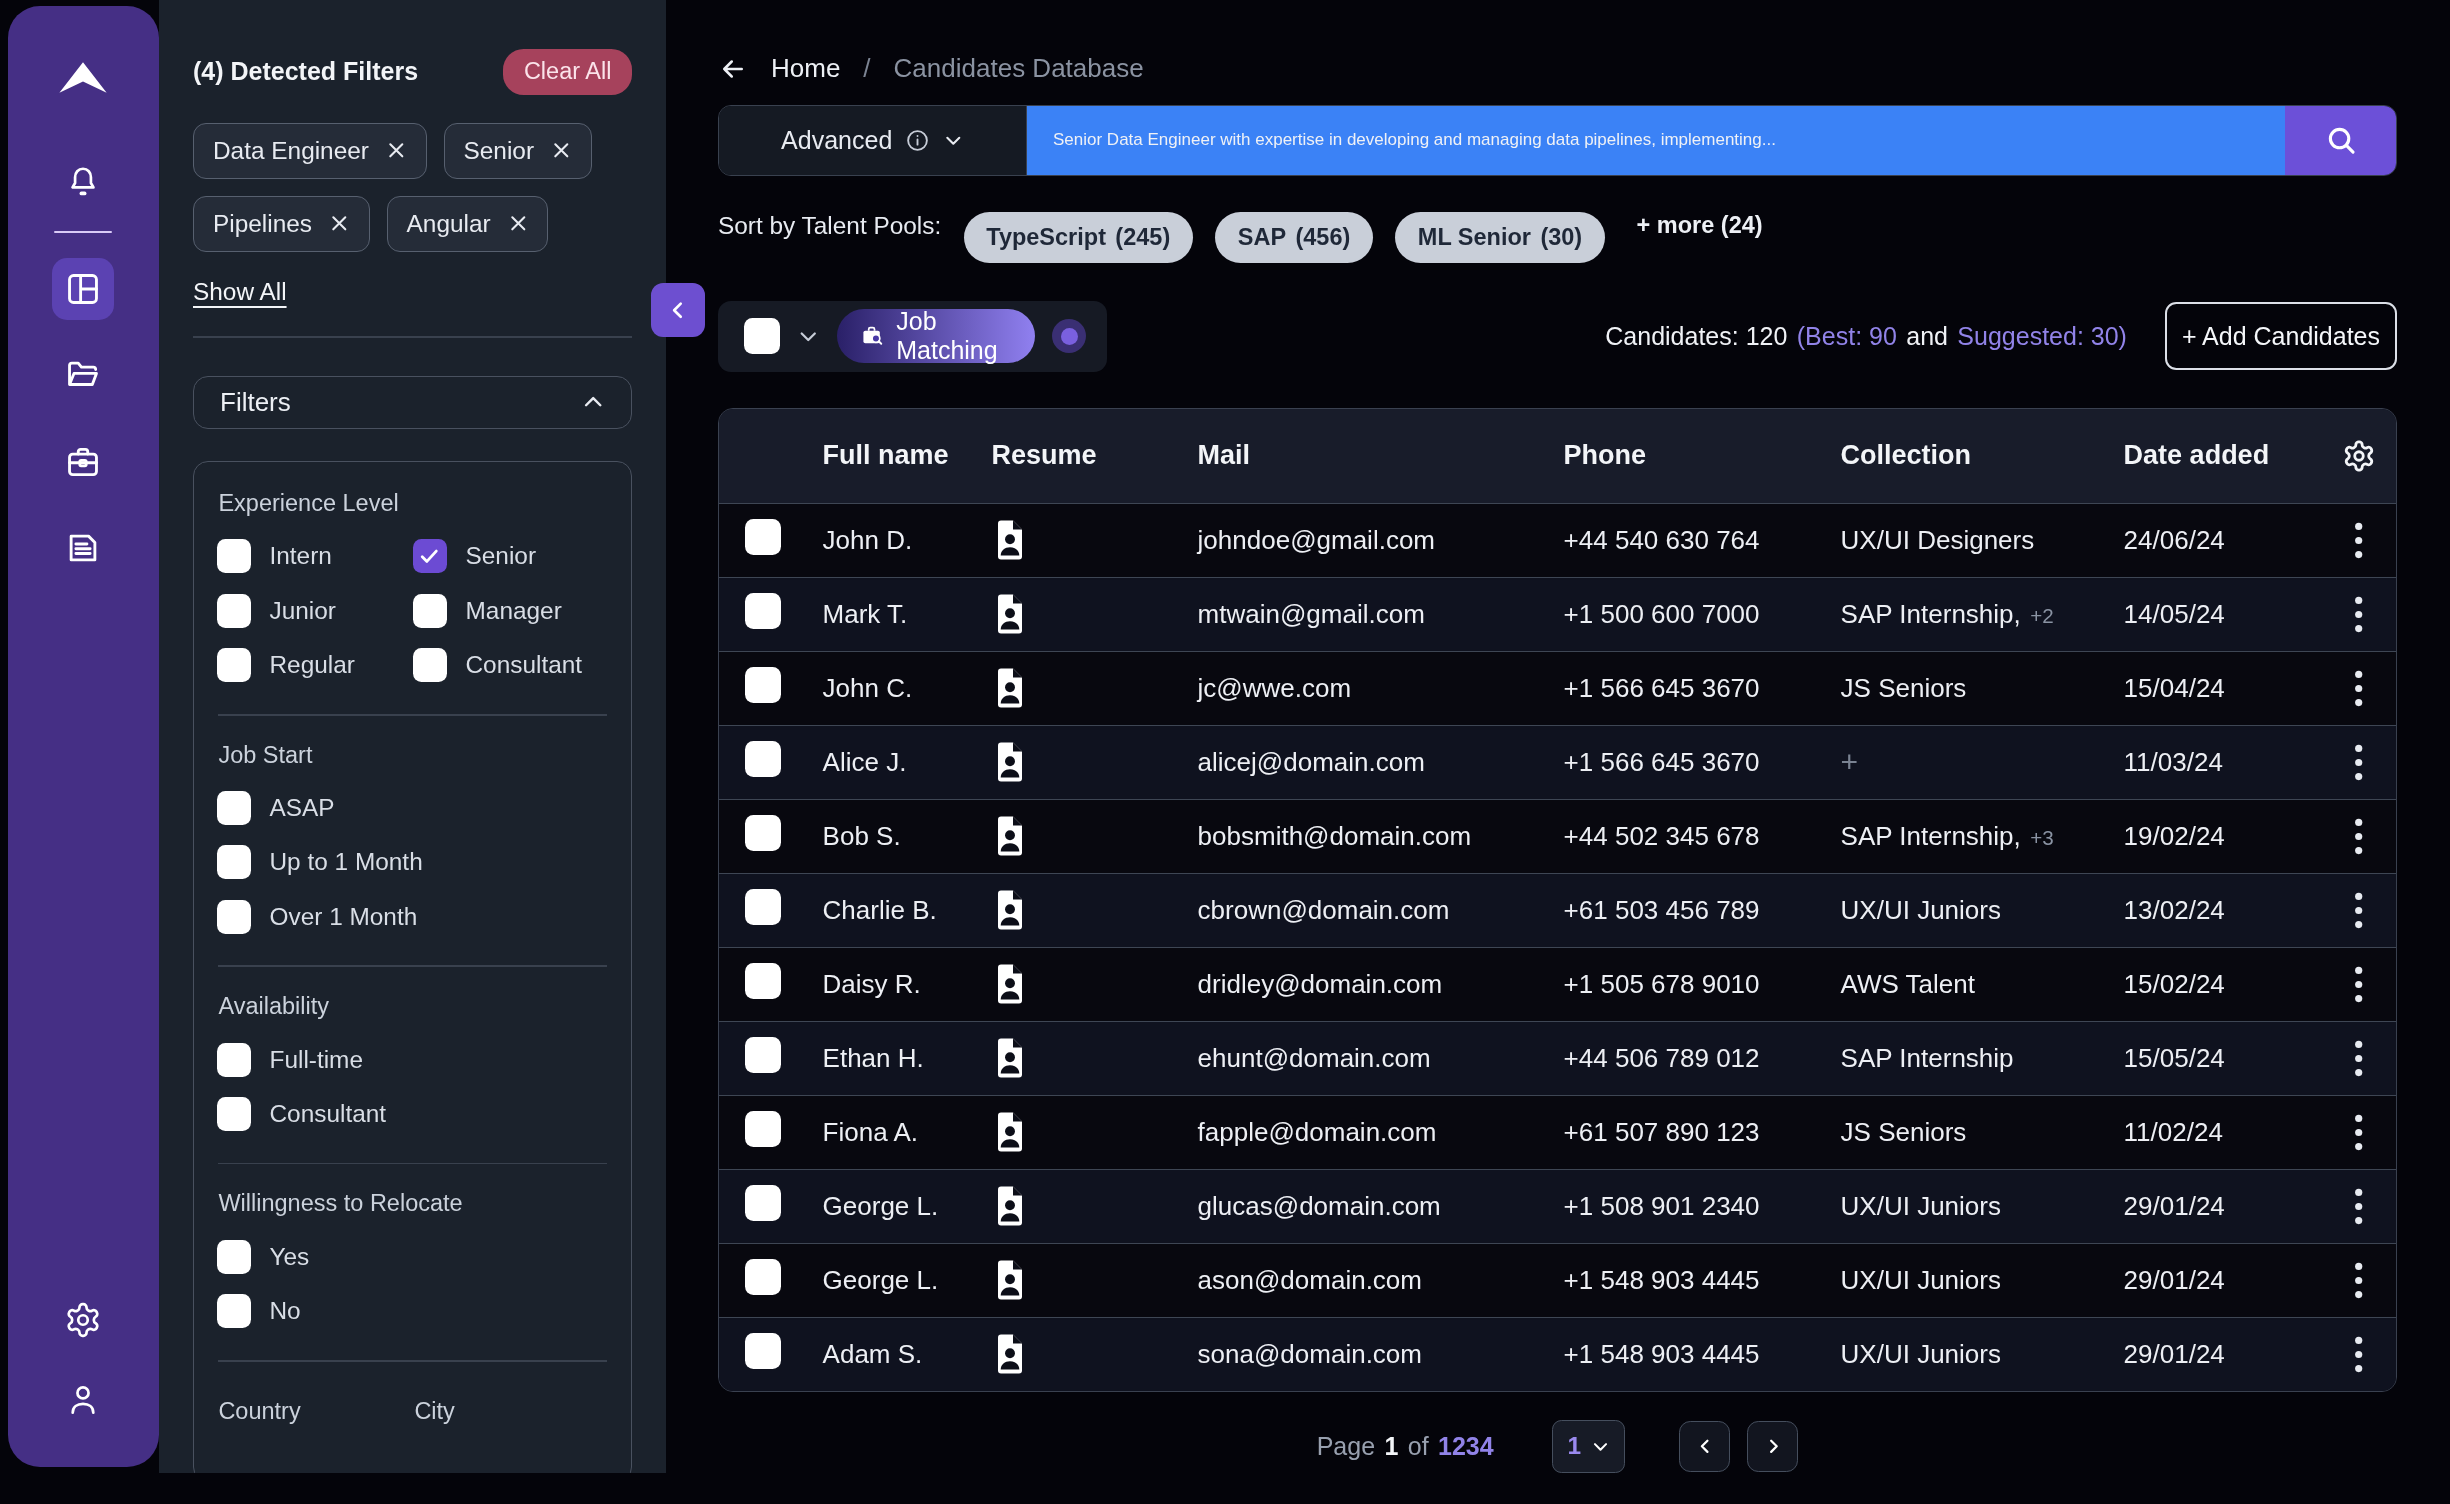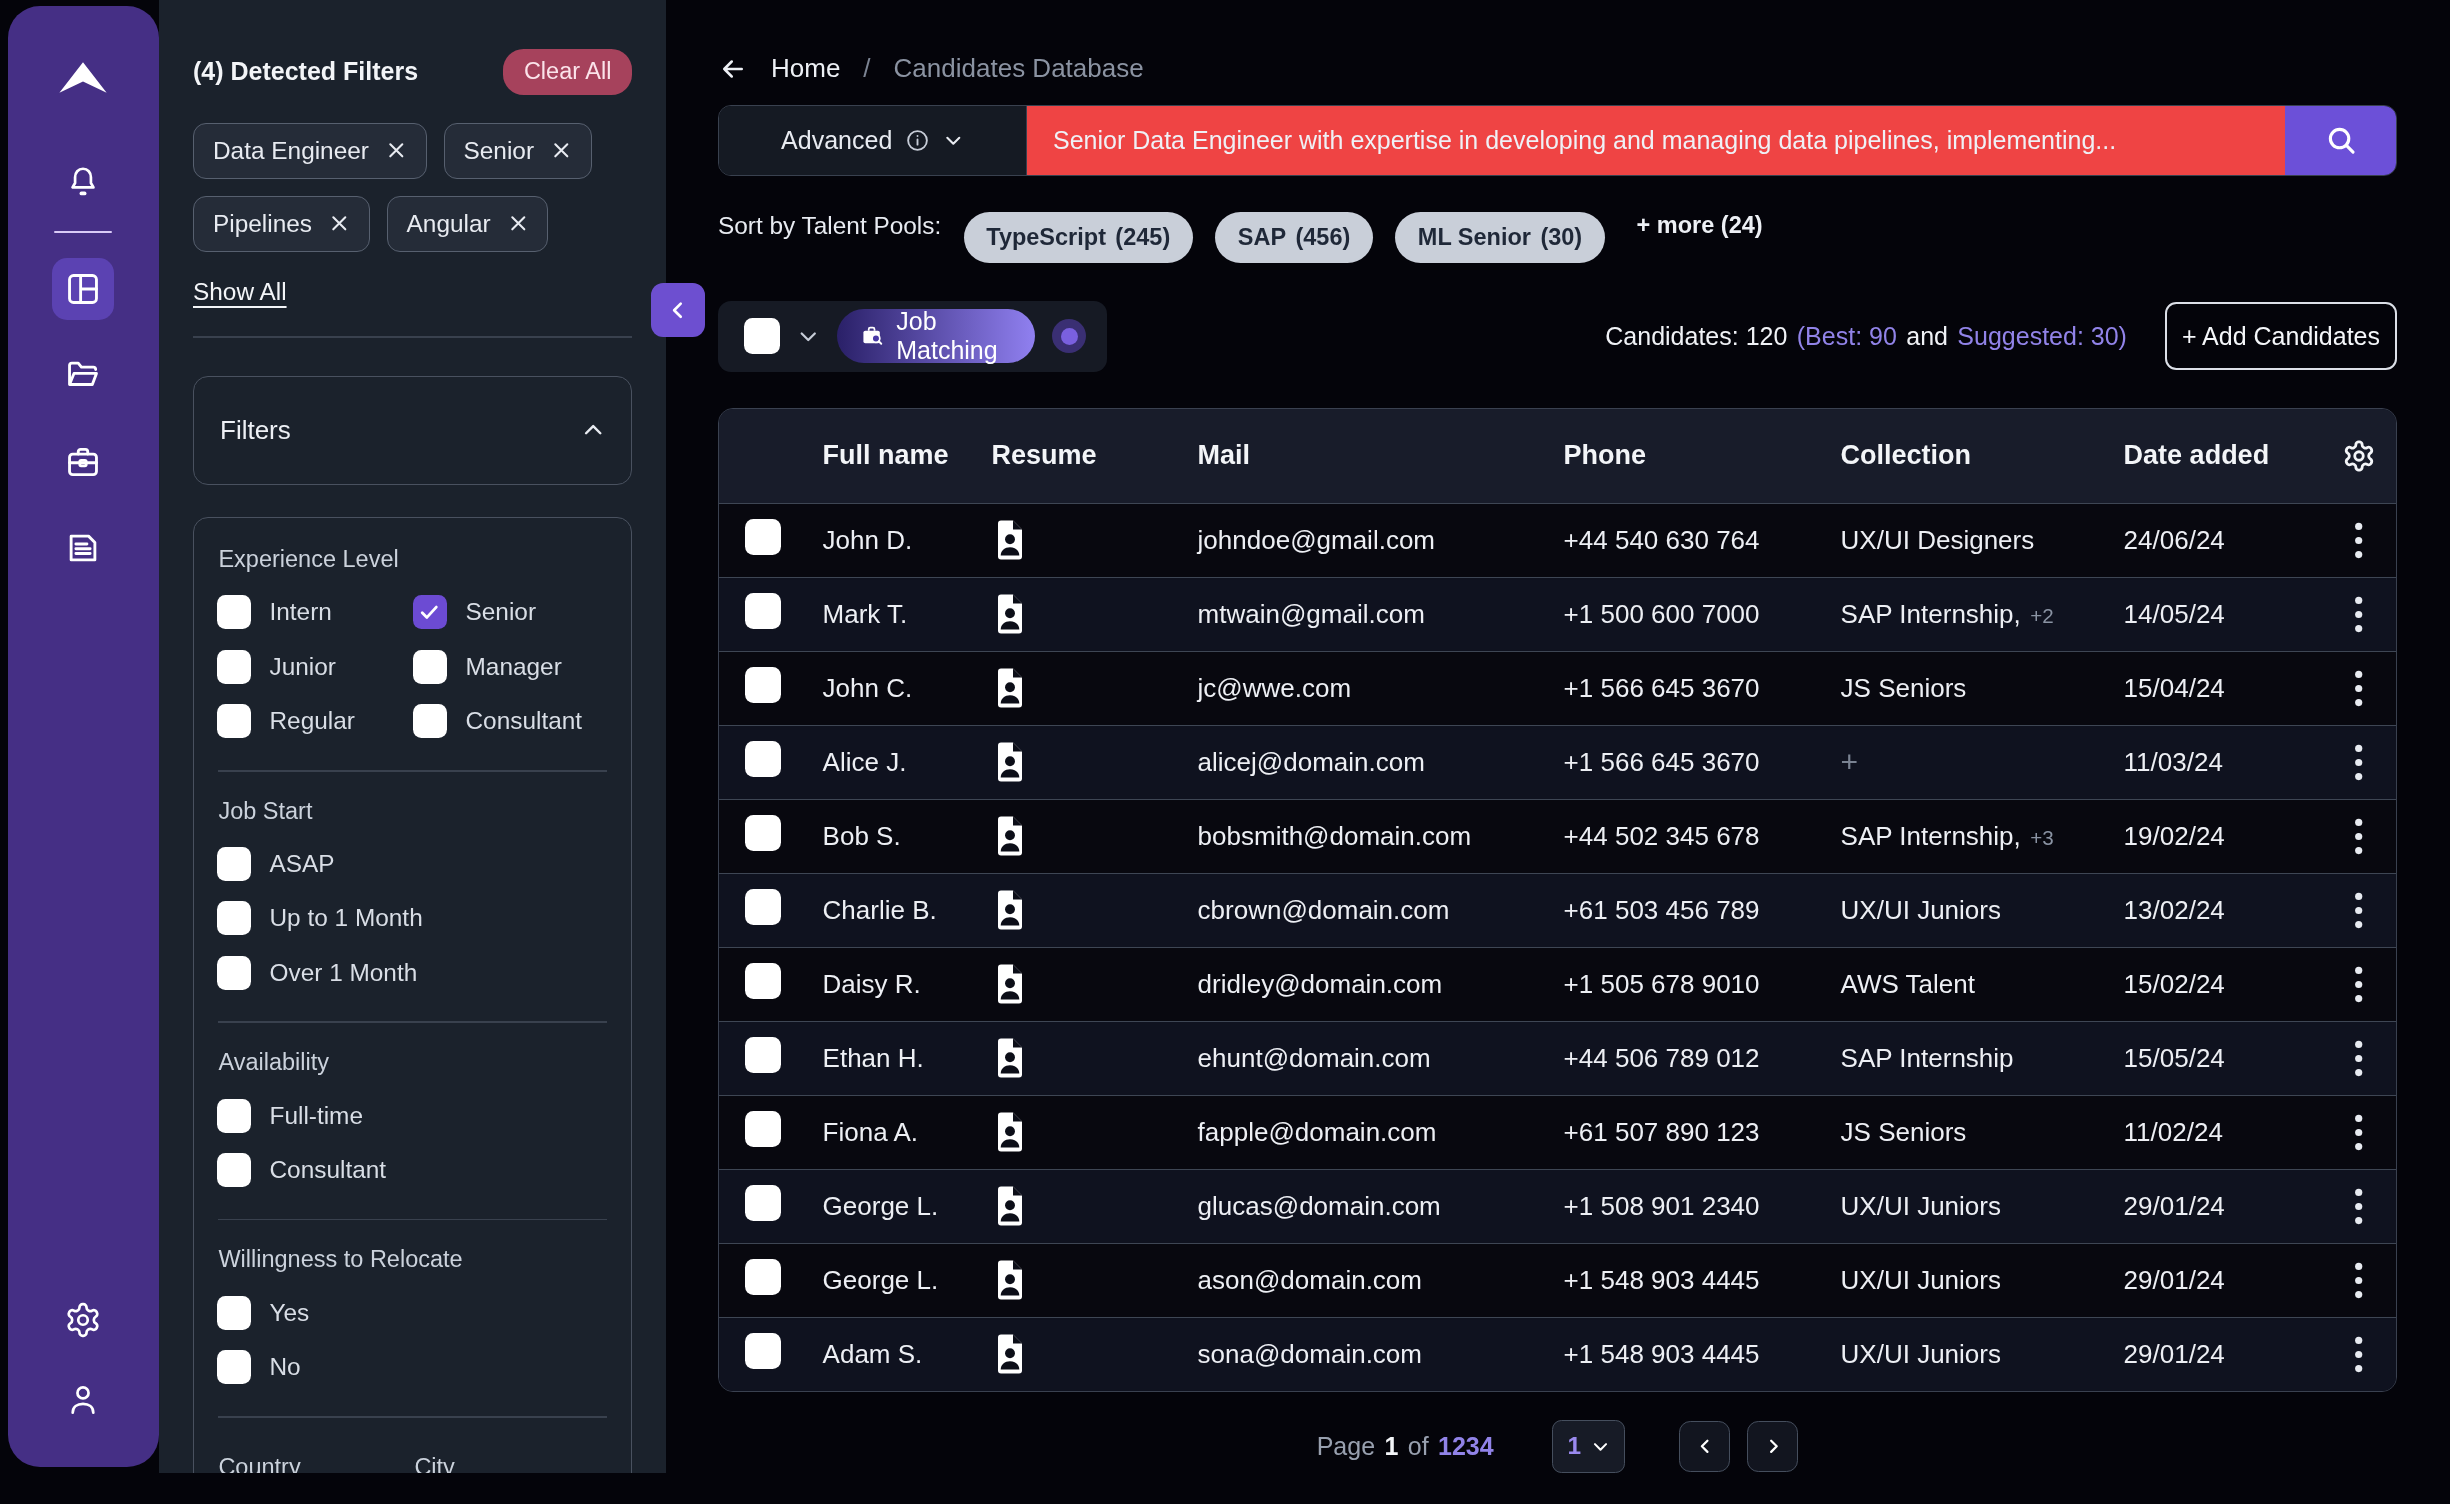"Senior Data Engineer with expertise" .query { background: #ef4444 -> #3b82f6; font-size: 25px -> 17px }
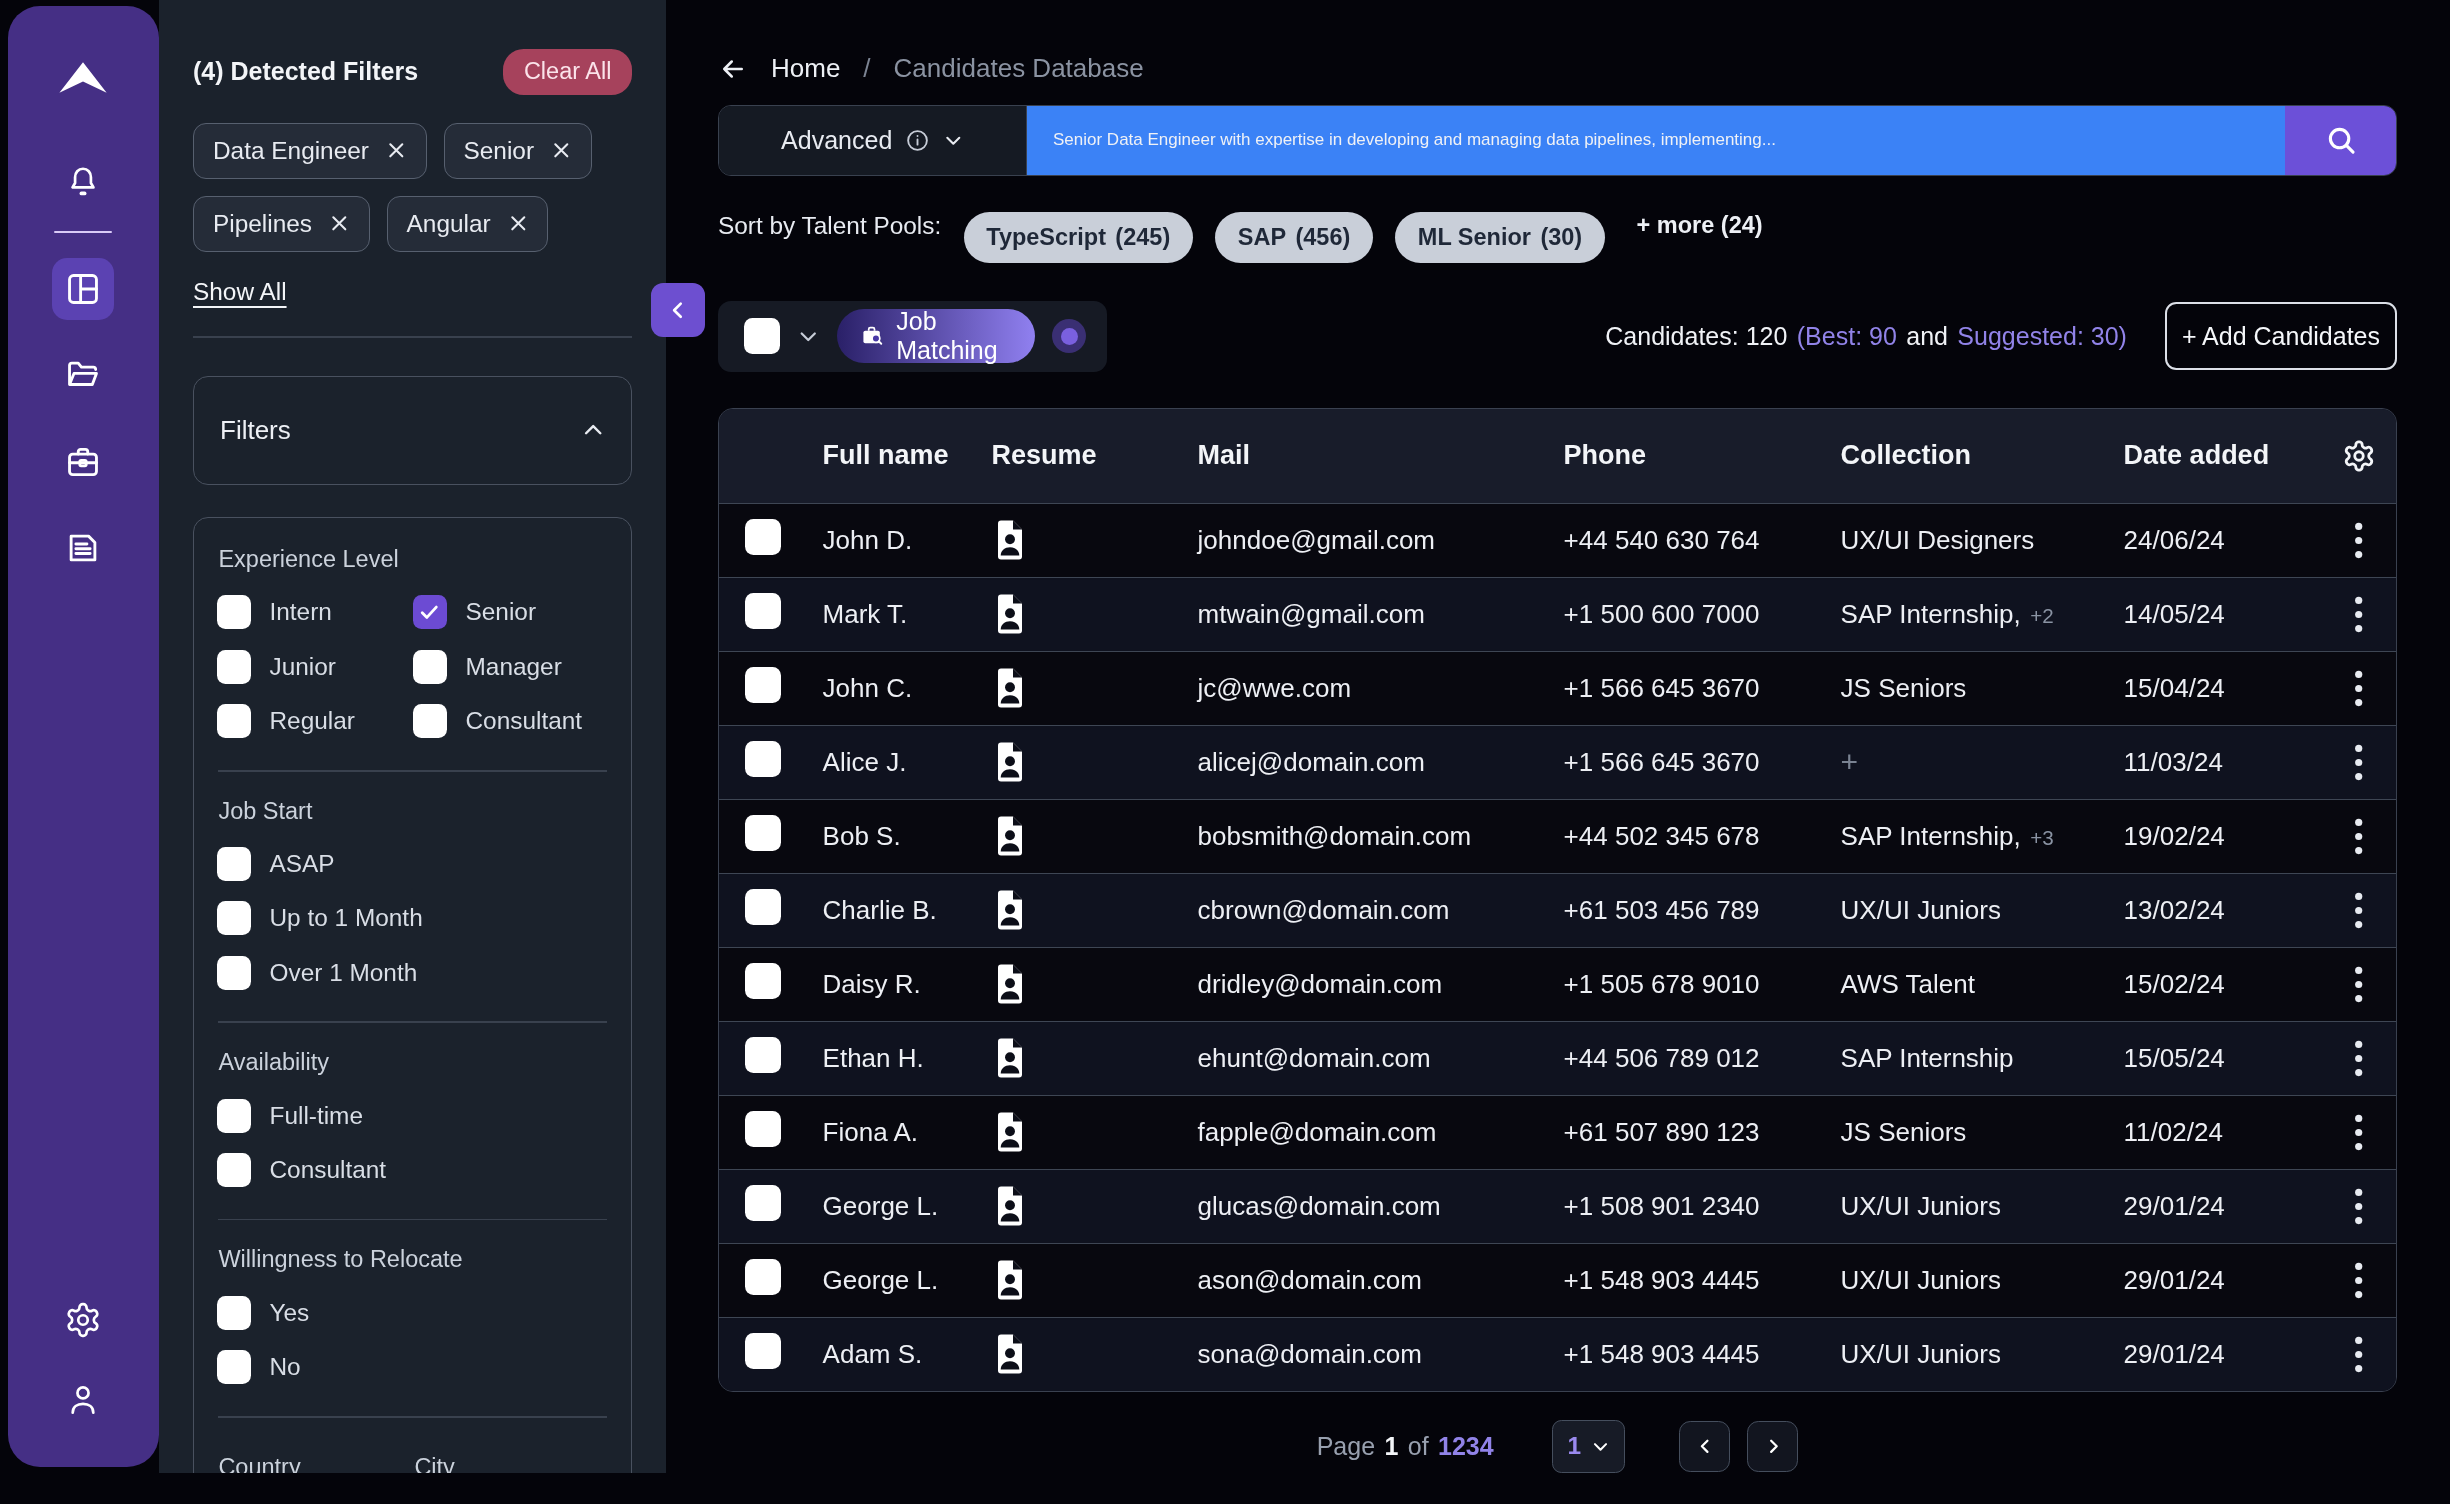"Filters" .filters-box { padding: 38px 26px -> 10px 26px }
